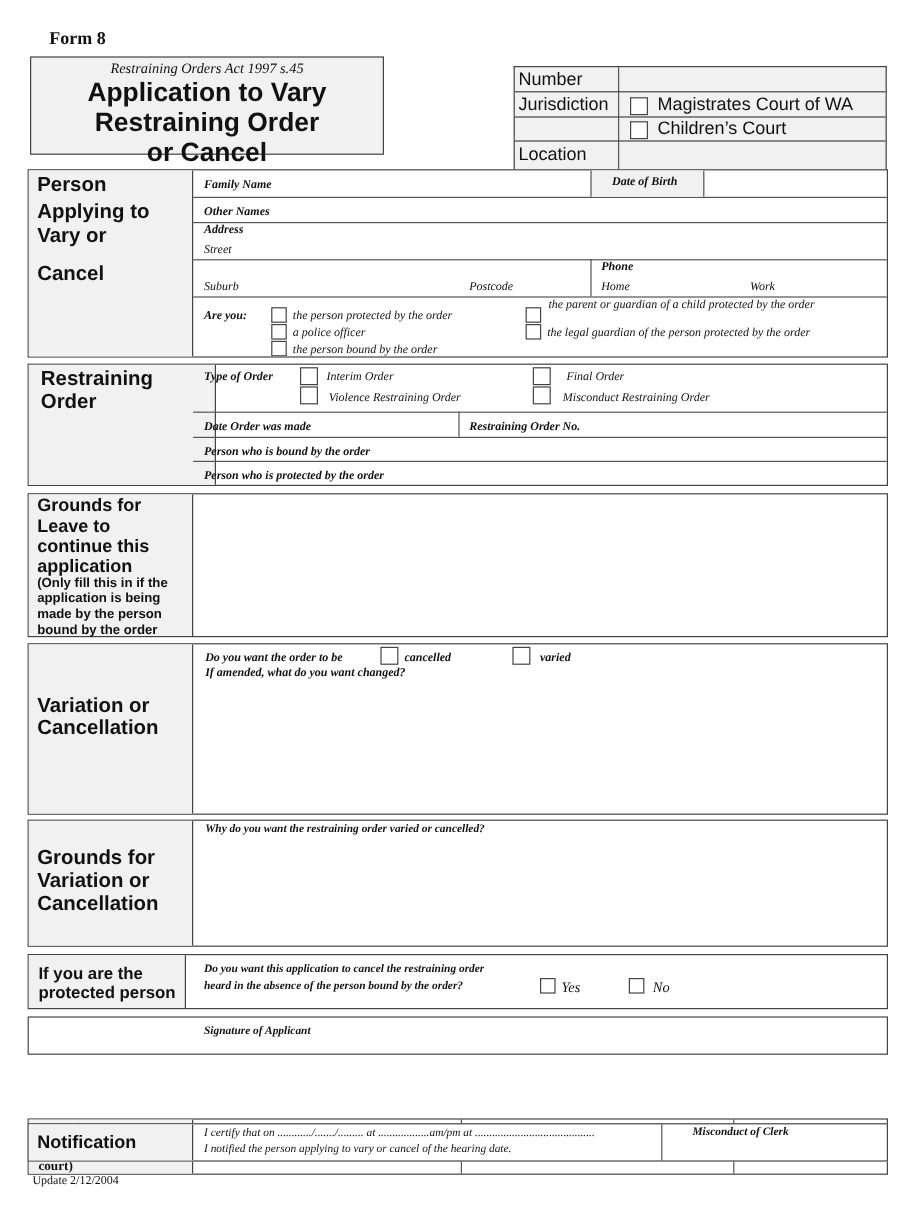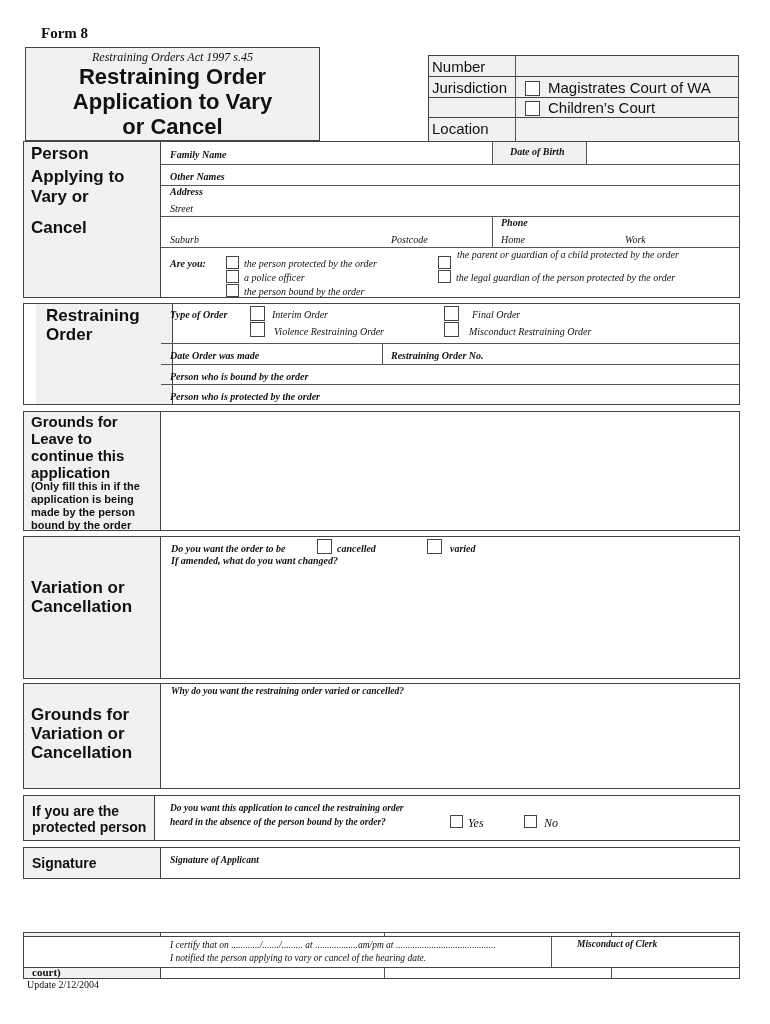"Restraining Orders Act 1997 s.45" div.abs { height: 94px -> 82px }
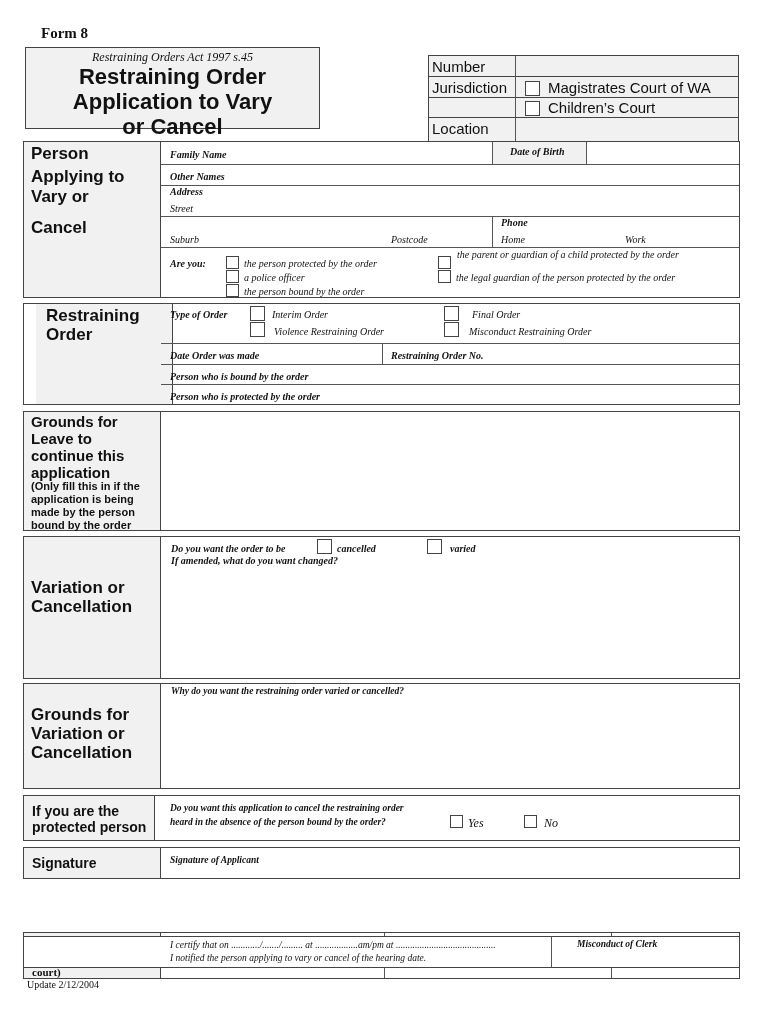"Restraining Order" div { order: before "Application to Vary" -> after "Application to Vary" }
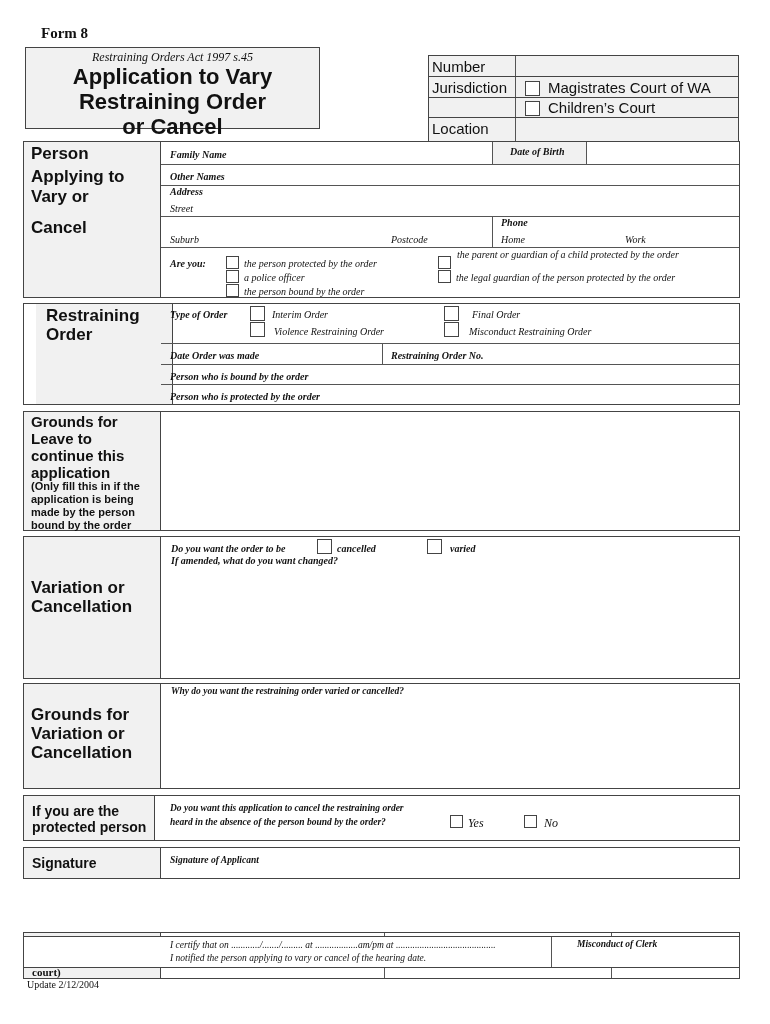"Restraining" div.abs { left: 12px -> 0; width: 137px -> 156px }
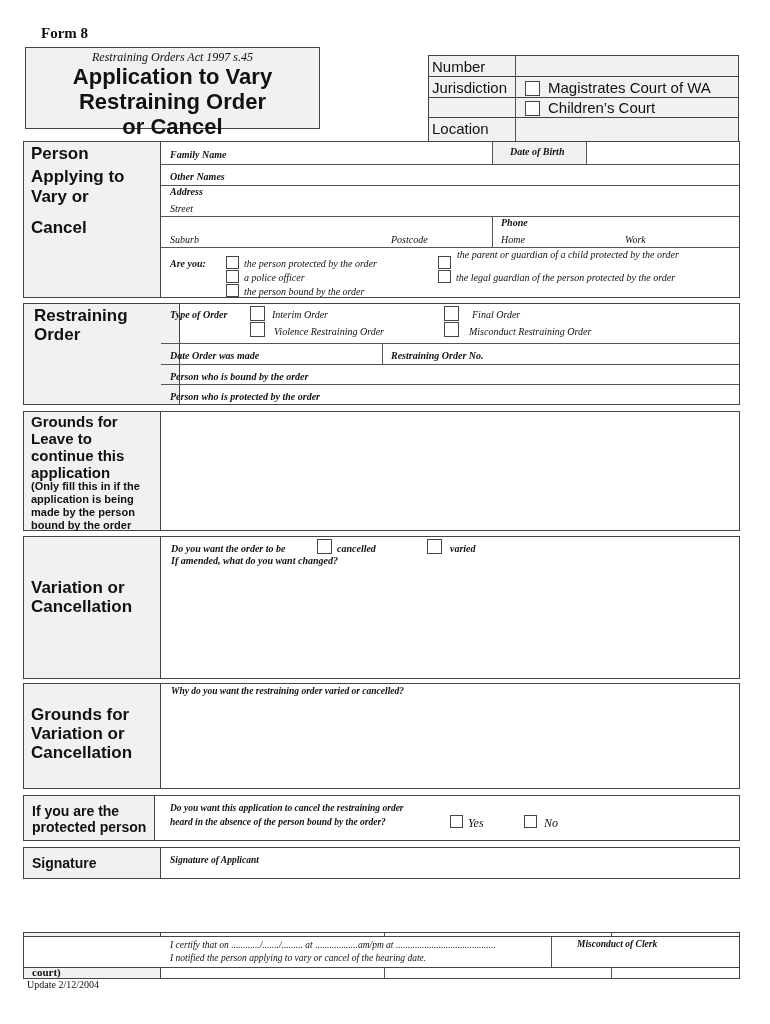"Signature" div.abs { html: <div> <div>Signature</div> </div> -> none }
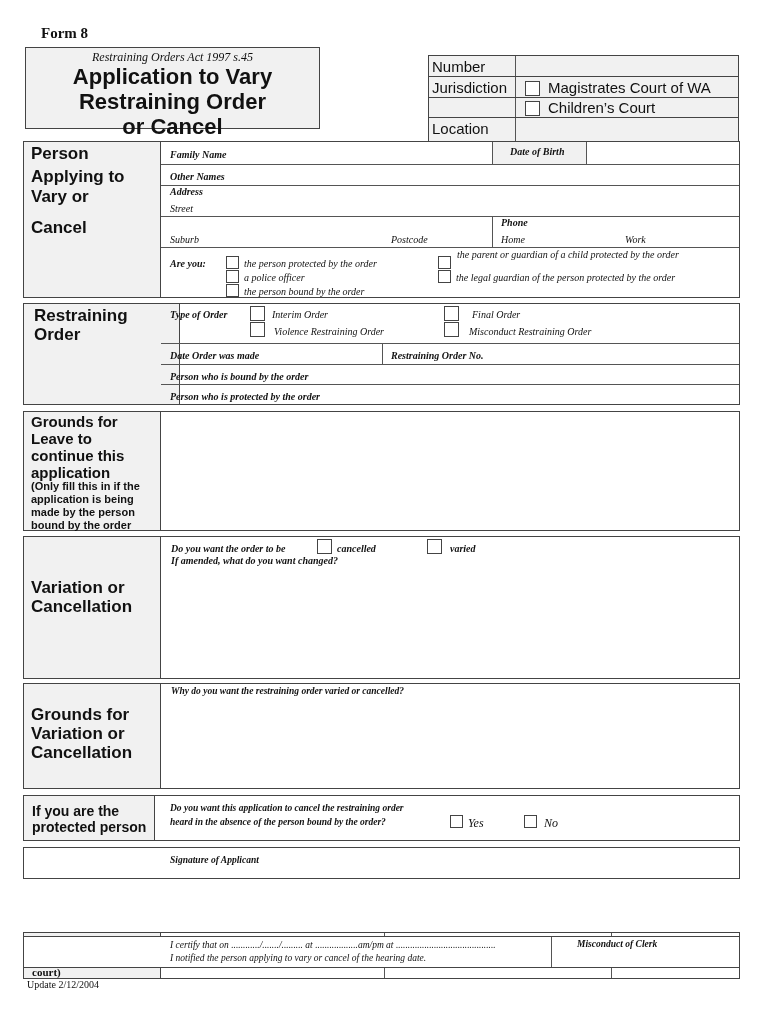"Notification" div.abs { html: none -> <div> <div>Notification</div> </div> }
